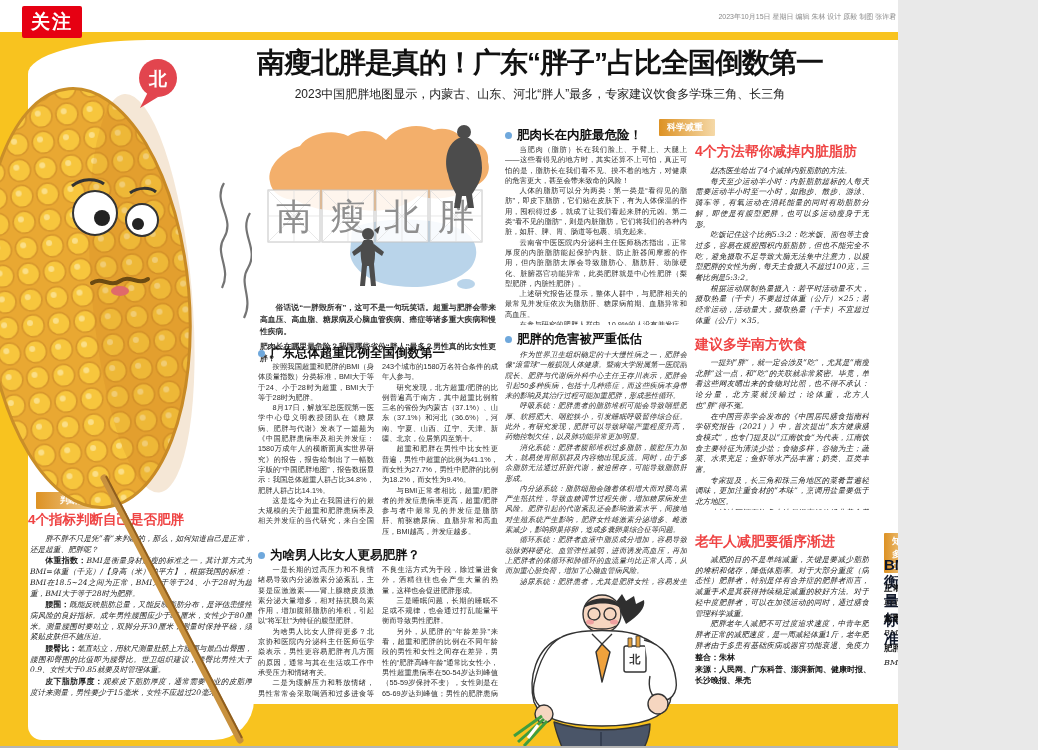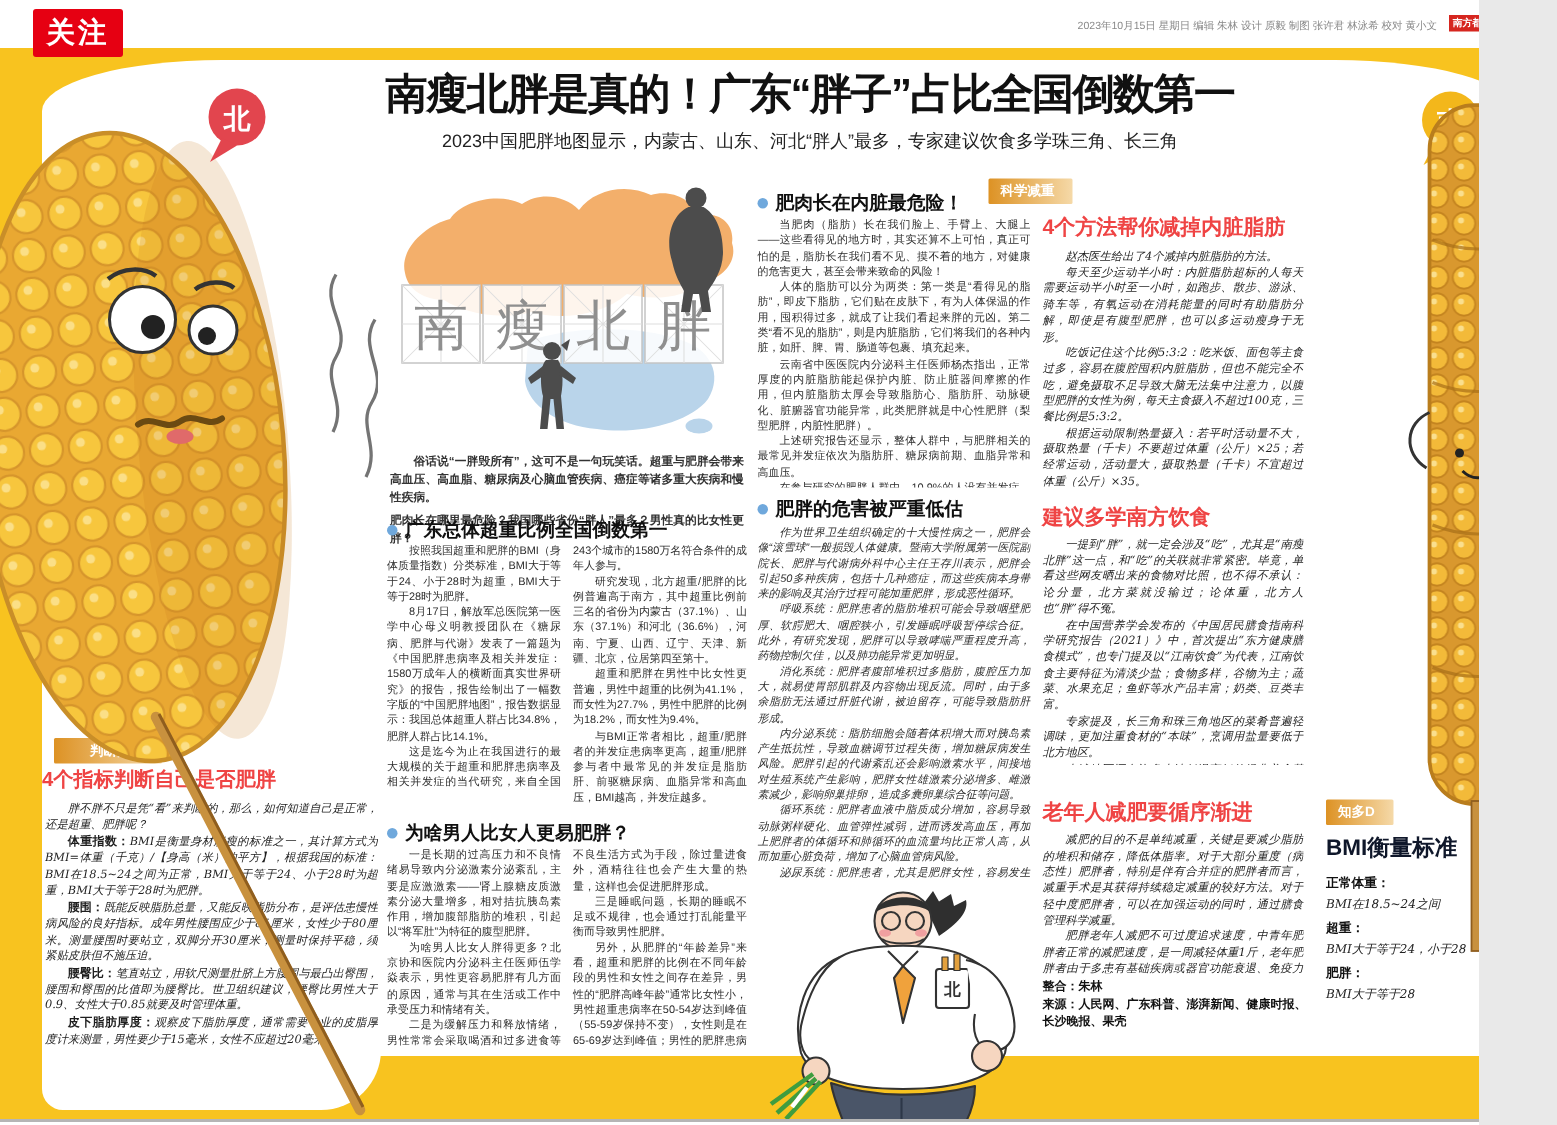"关注" #page { width: 986px -> 898px }
